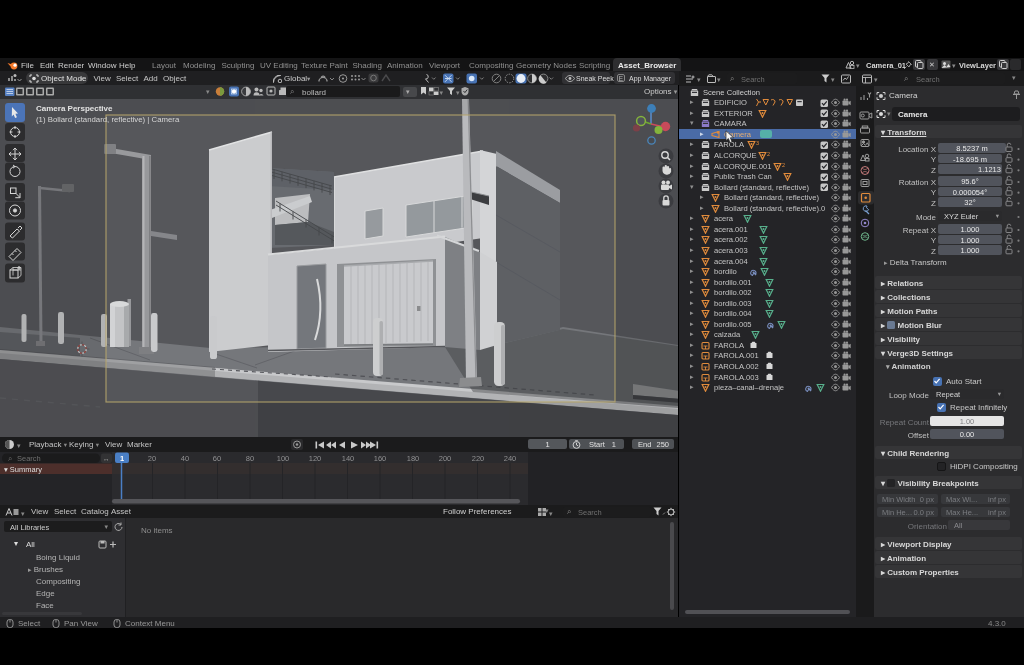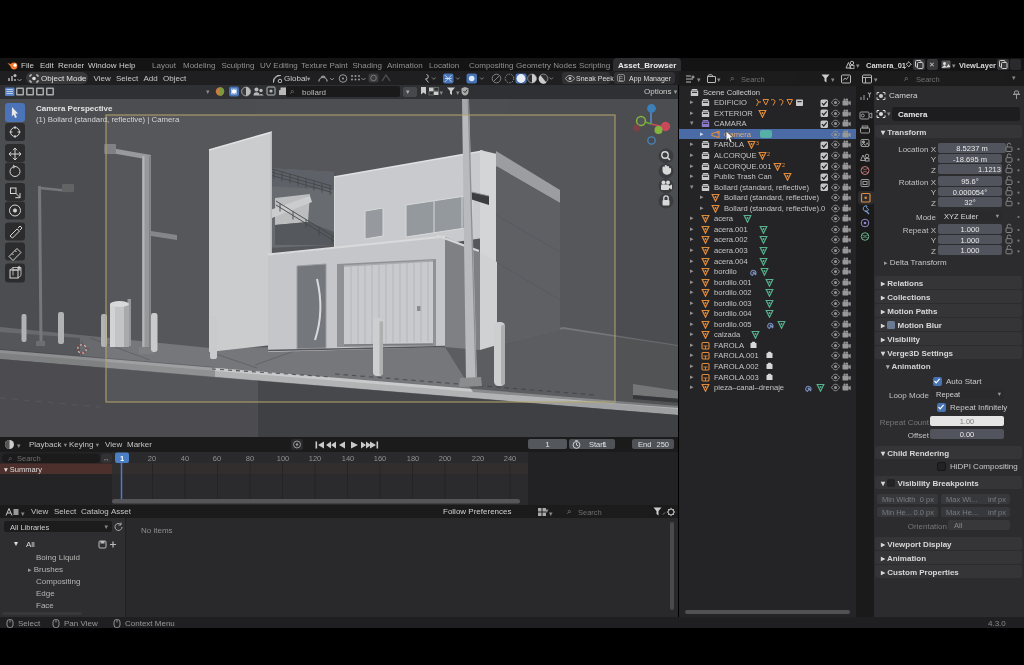"Location" span.tab { text: Location -> Viewport }
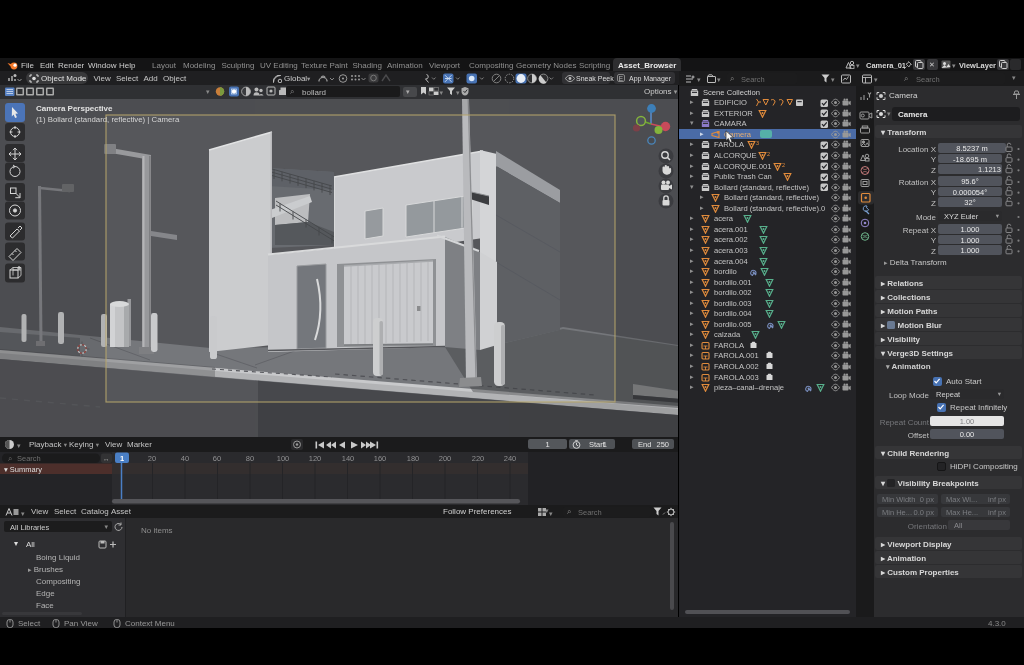"▾ Transform" div.sect { text-decoration: none -> underline }
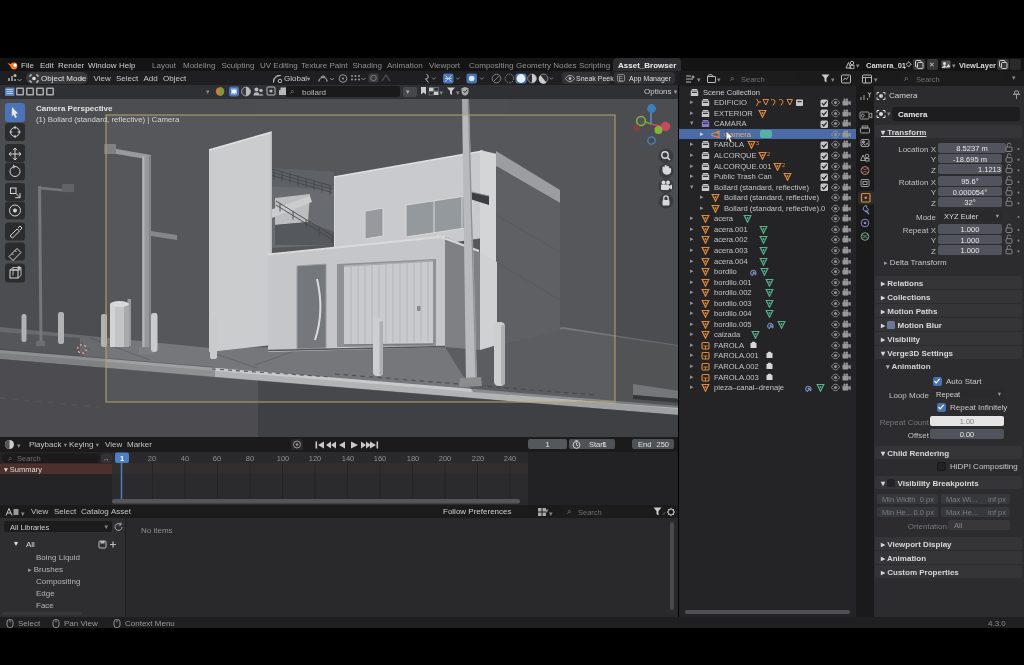"Start" div.fld { width: 46px -> 55px }
